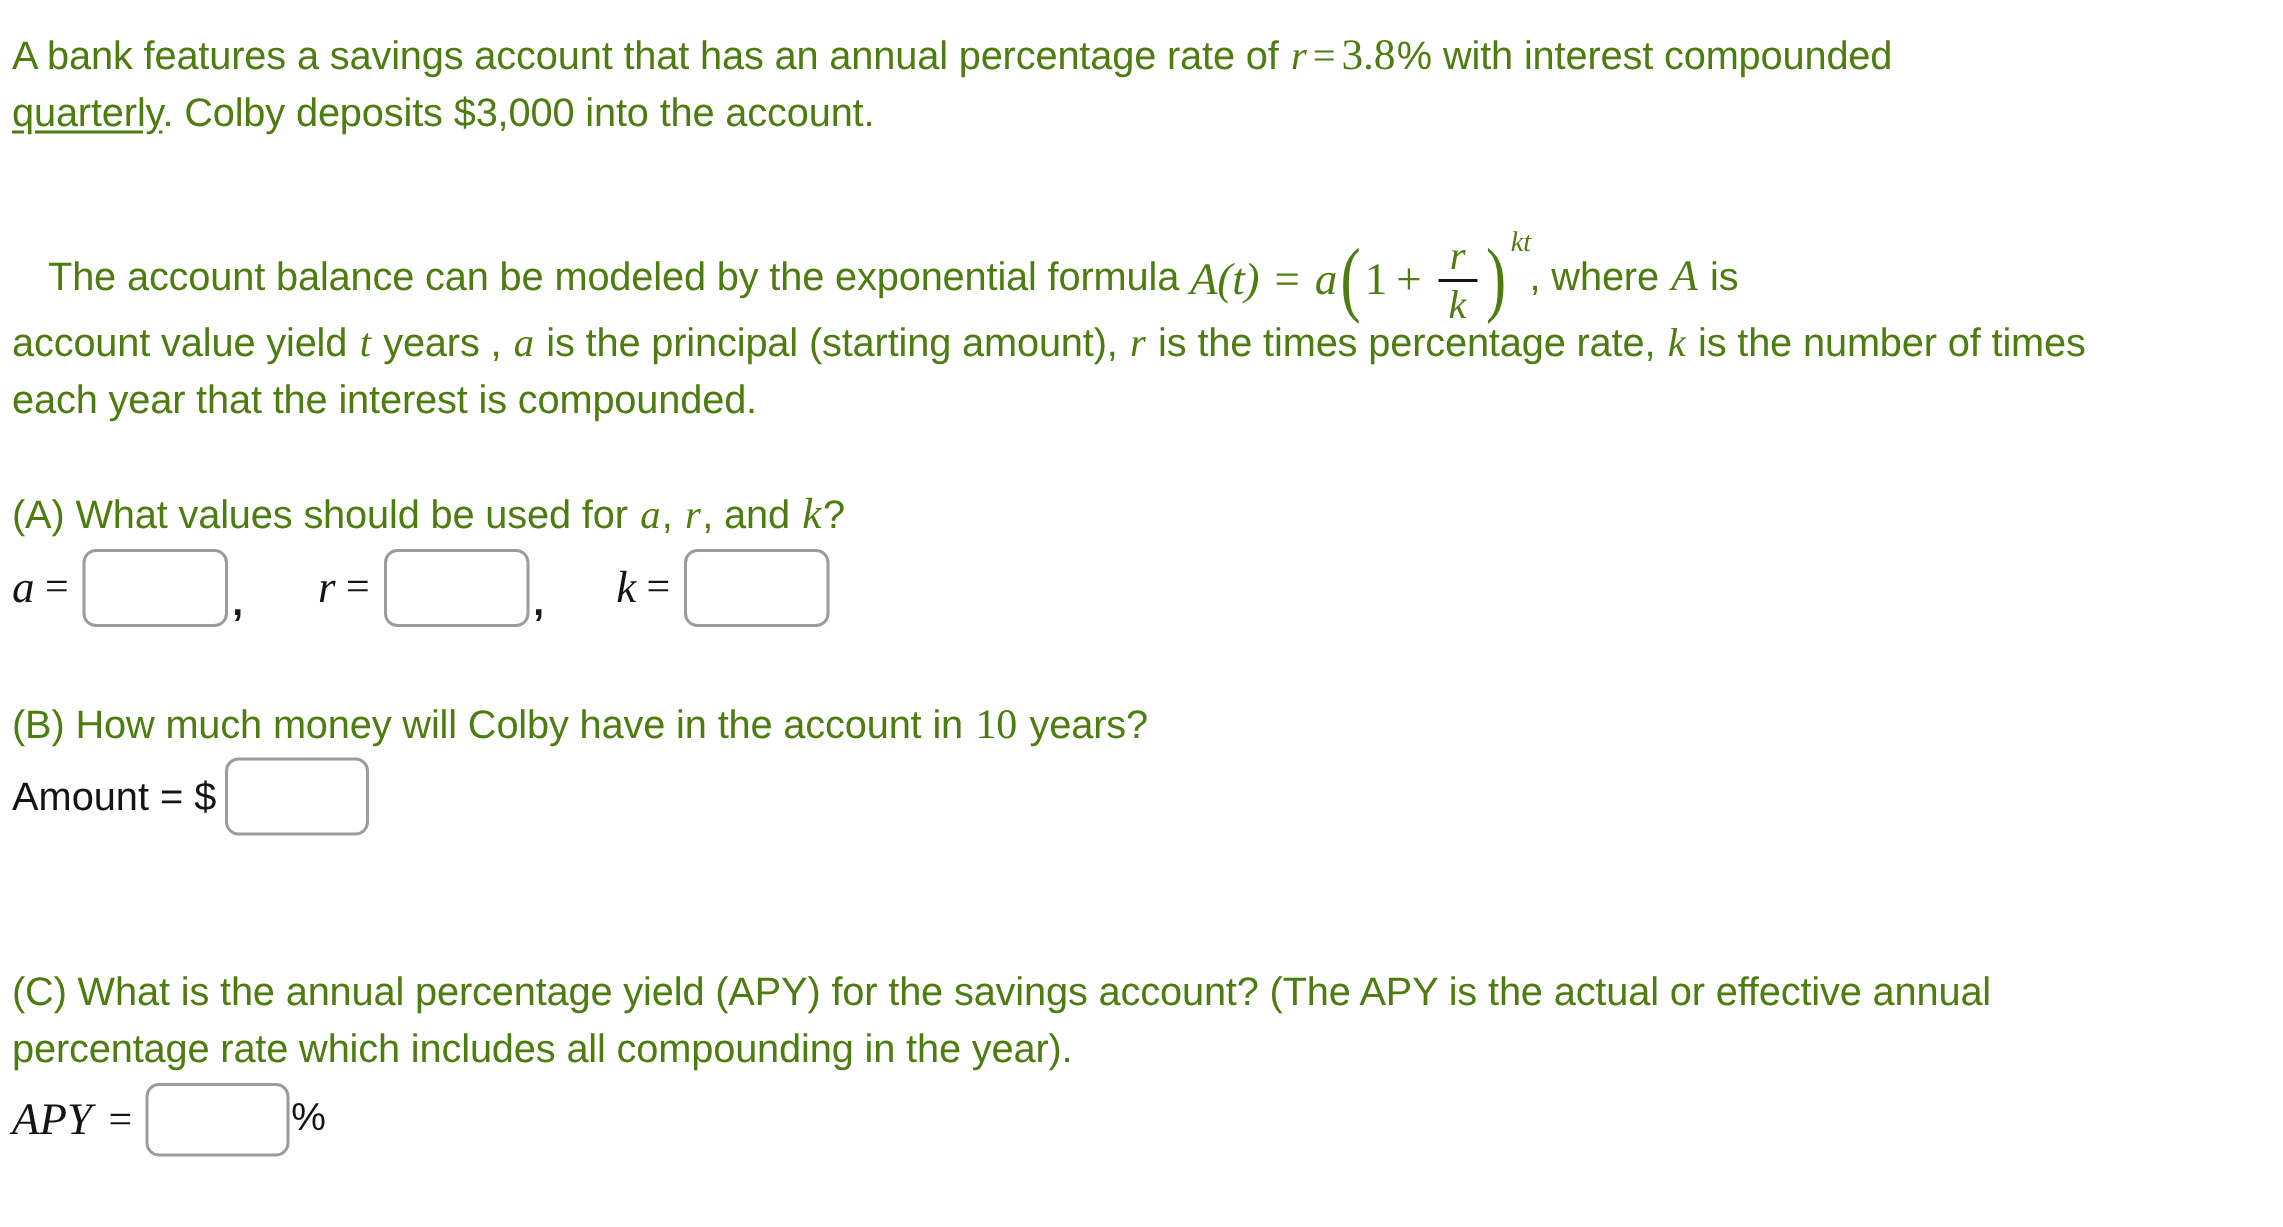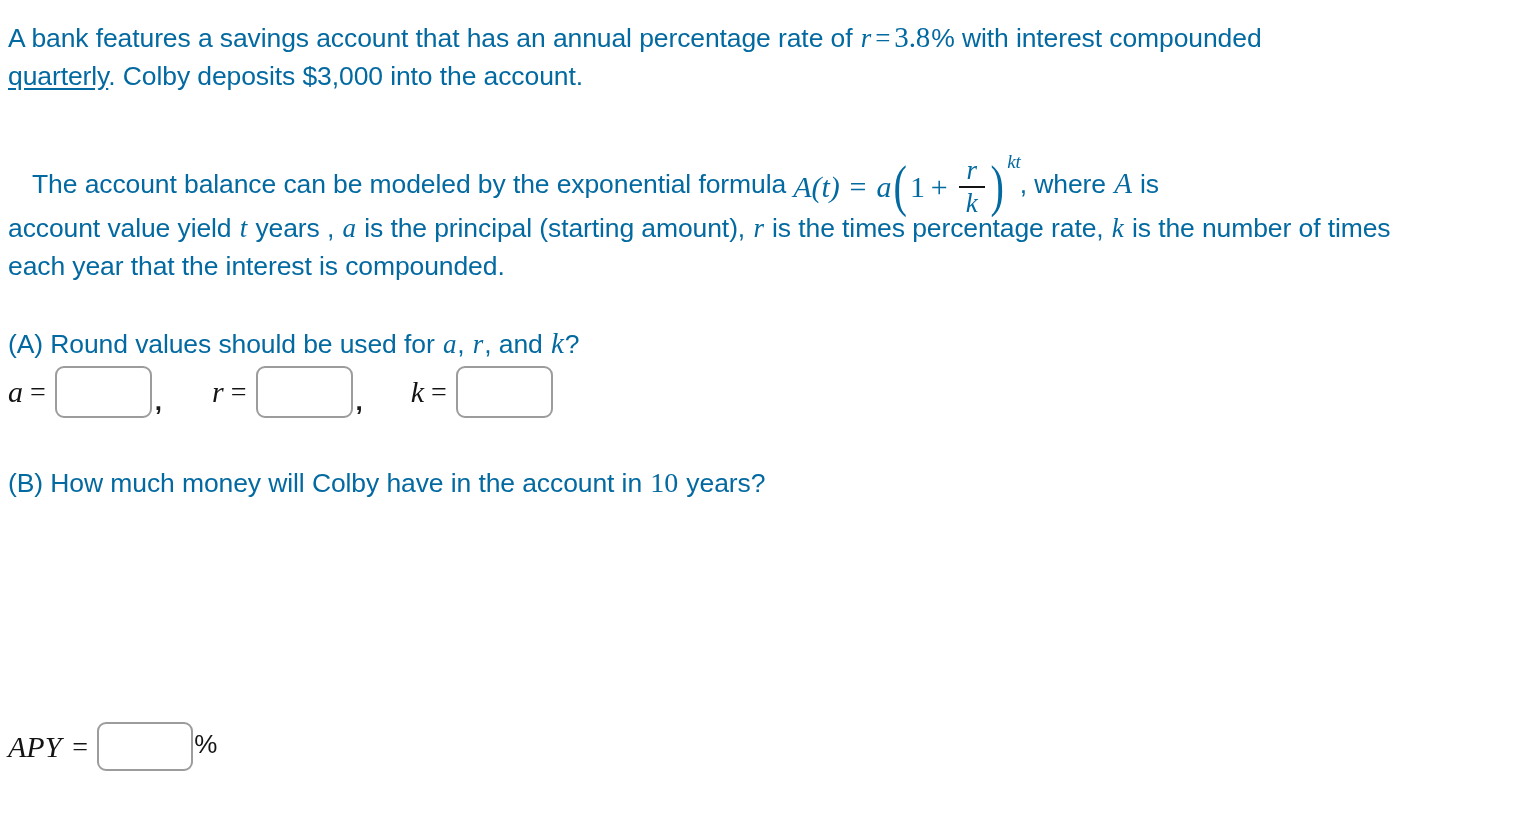"A bank features a savings" .ptext { color: #0369a1 -> #4d7c0f }
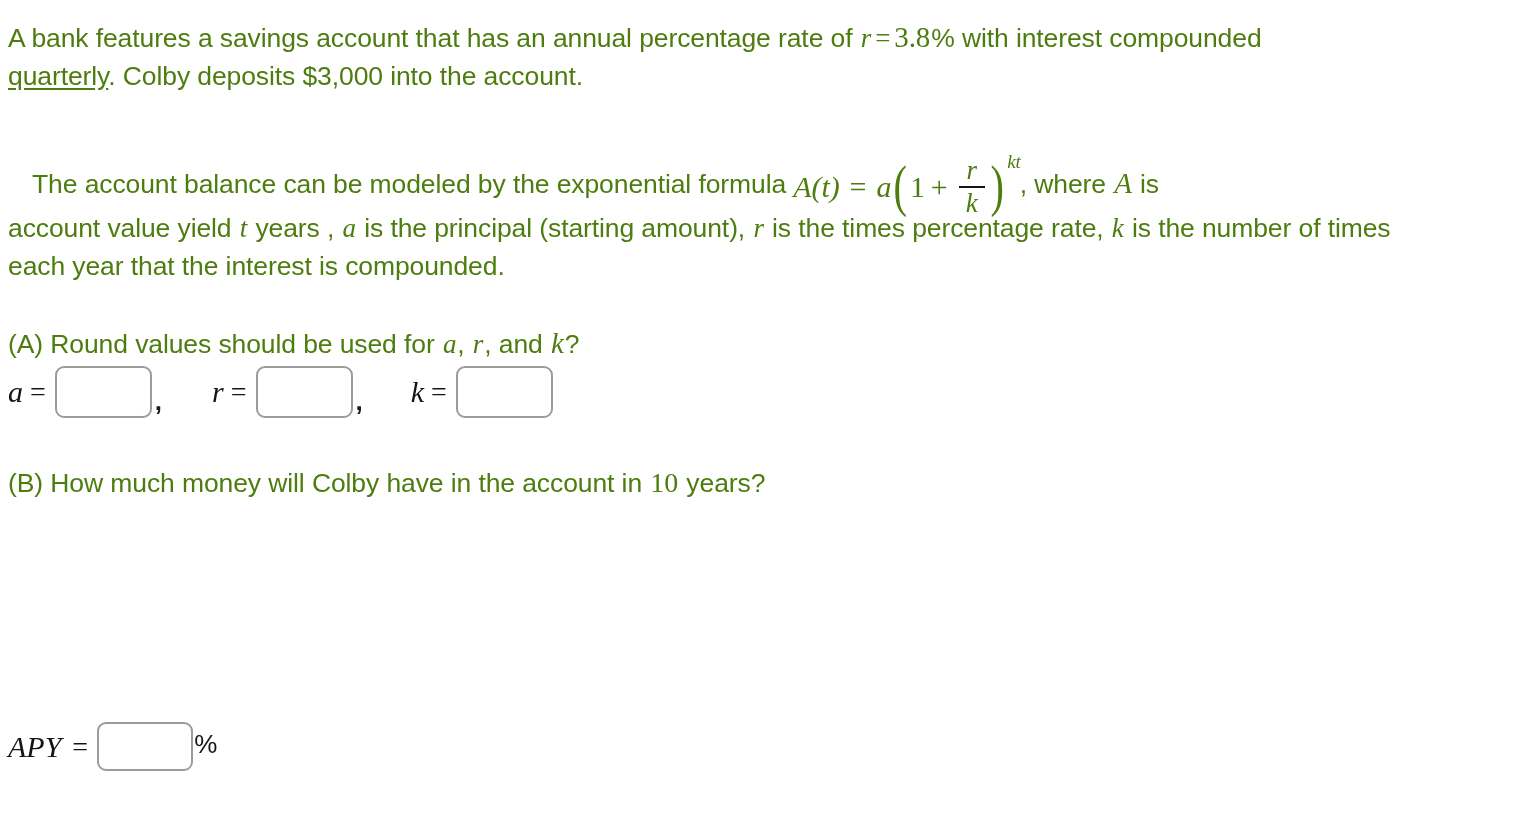"(A) Round values should be" span { text: Round -> What }
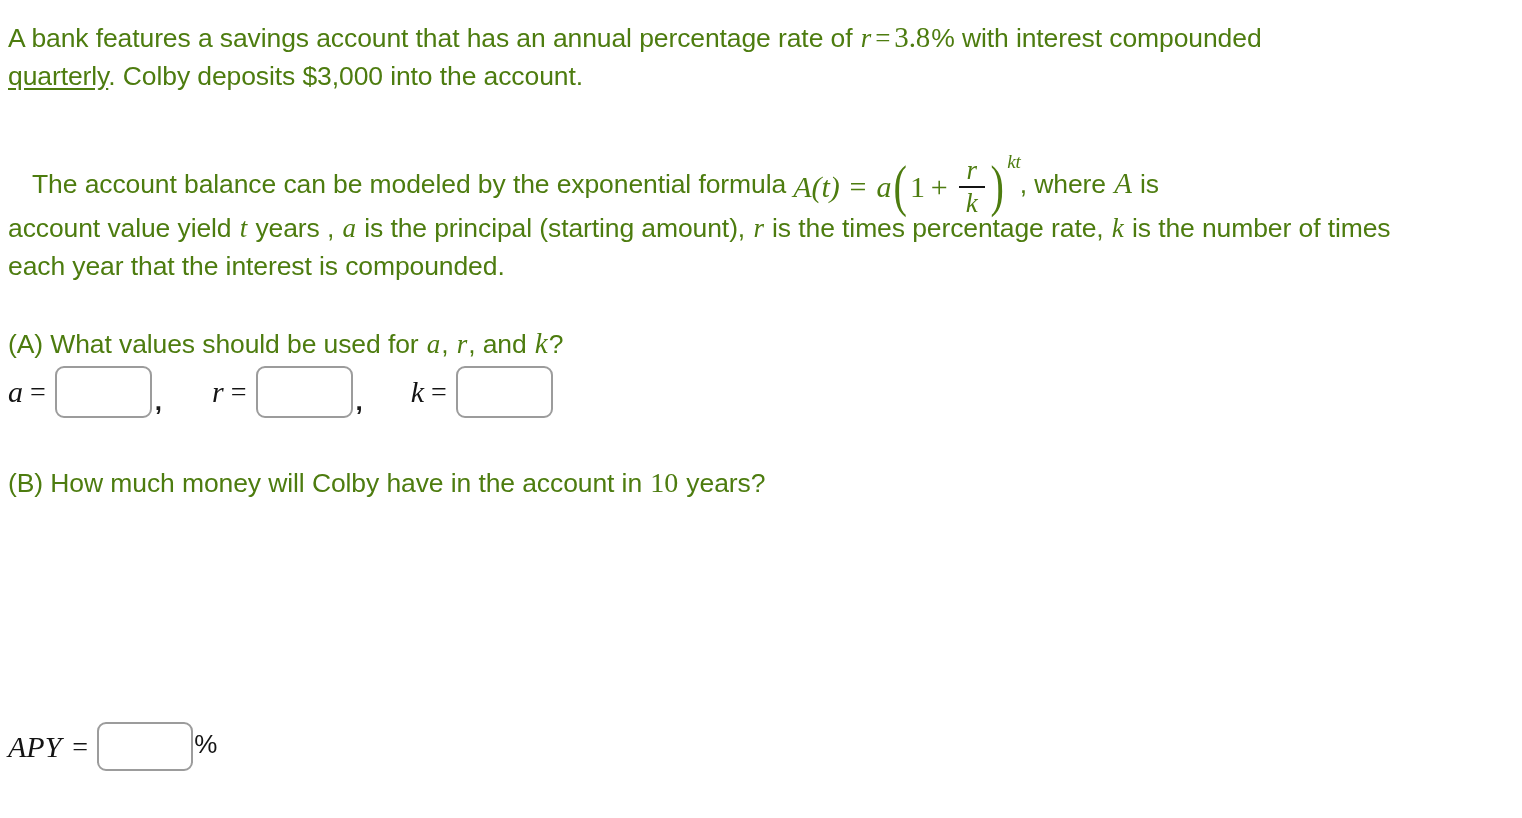"Amount = $" div.block { html: none -> <div> <span>Amount = $</span> <input> </div> }
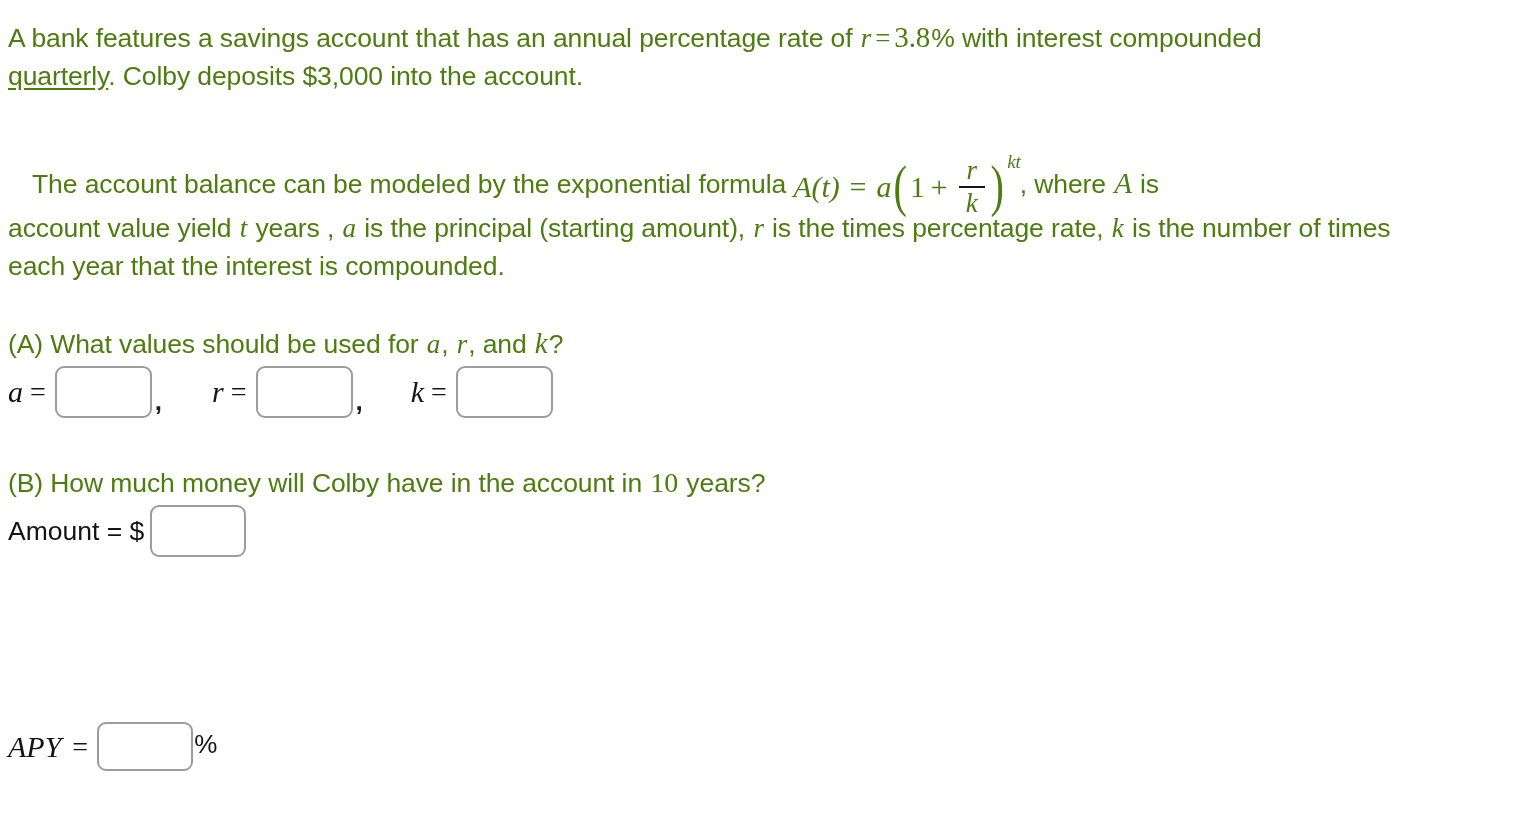"(C) What is the annual" div.block { html: none -> <div> <span>(C) What is the annual percentage yield (APY) for the savings account? (The APY is the actual or effective</span> <span>annual percentage rate which includes all compounding in the year).</span> </div> }
